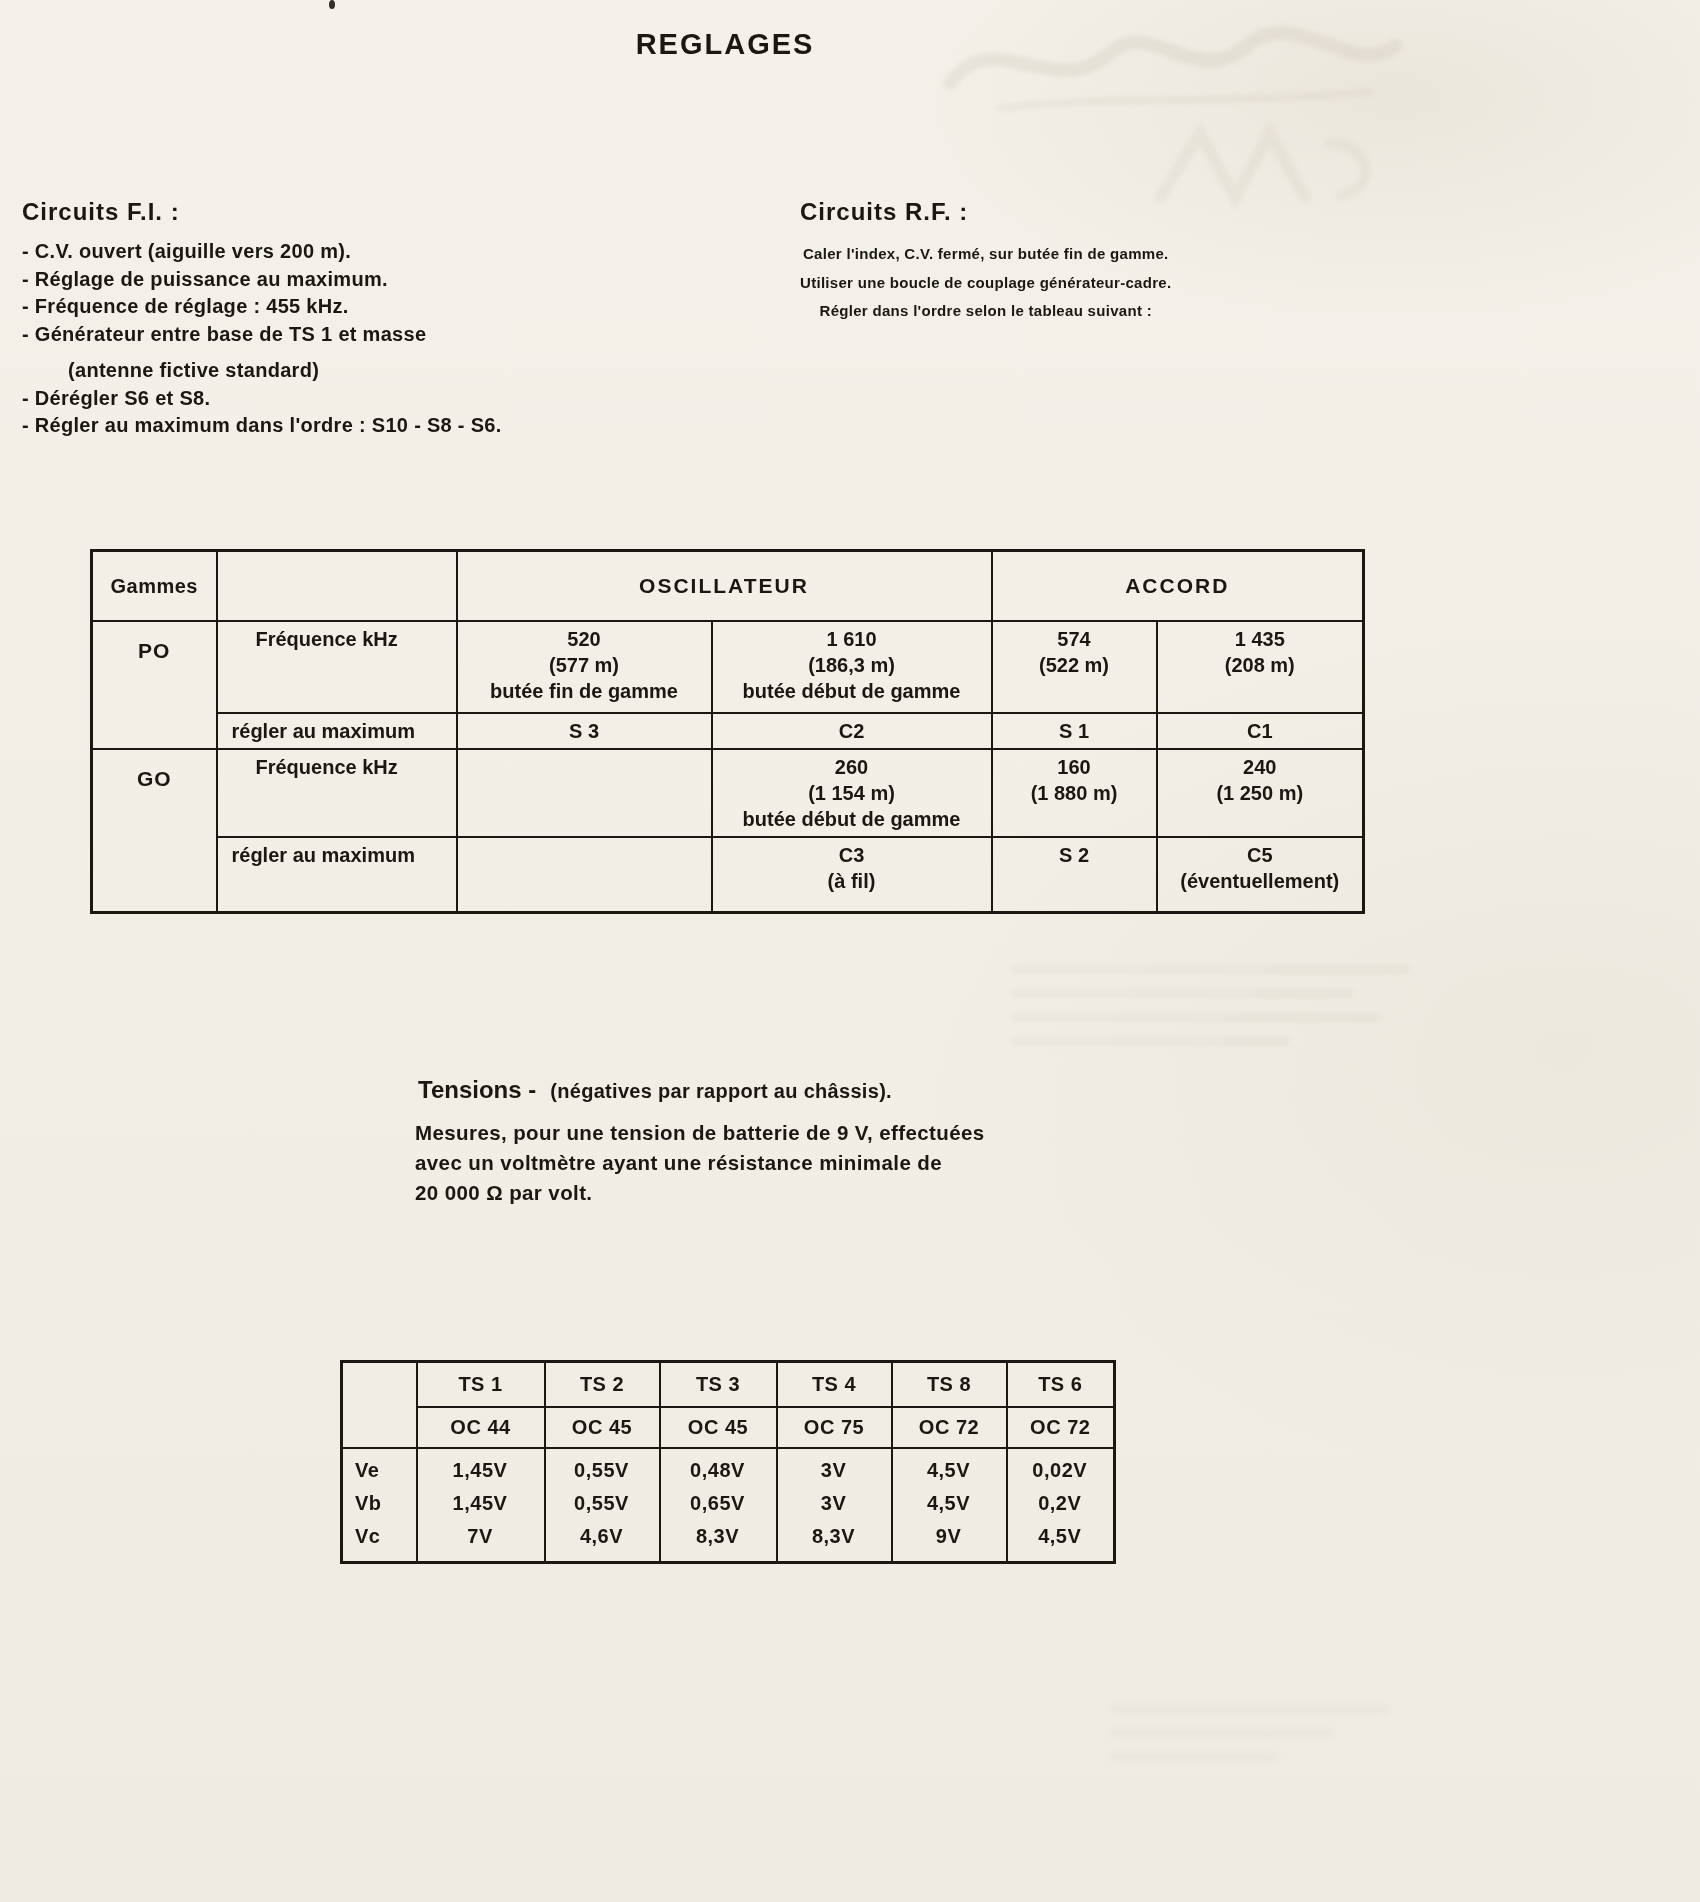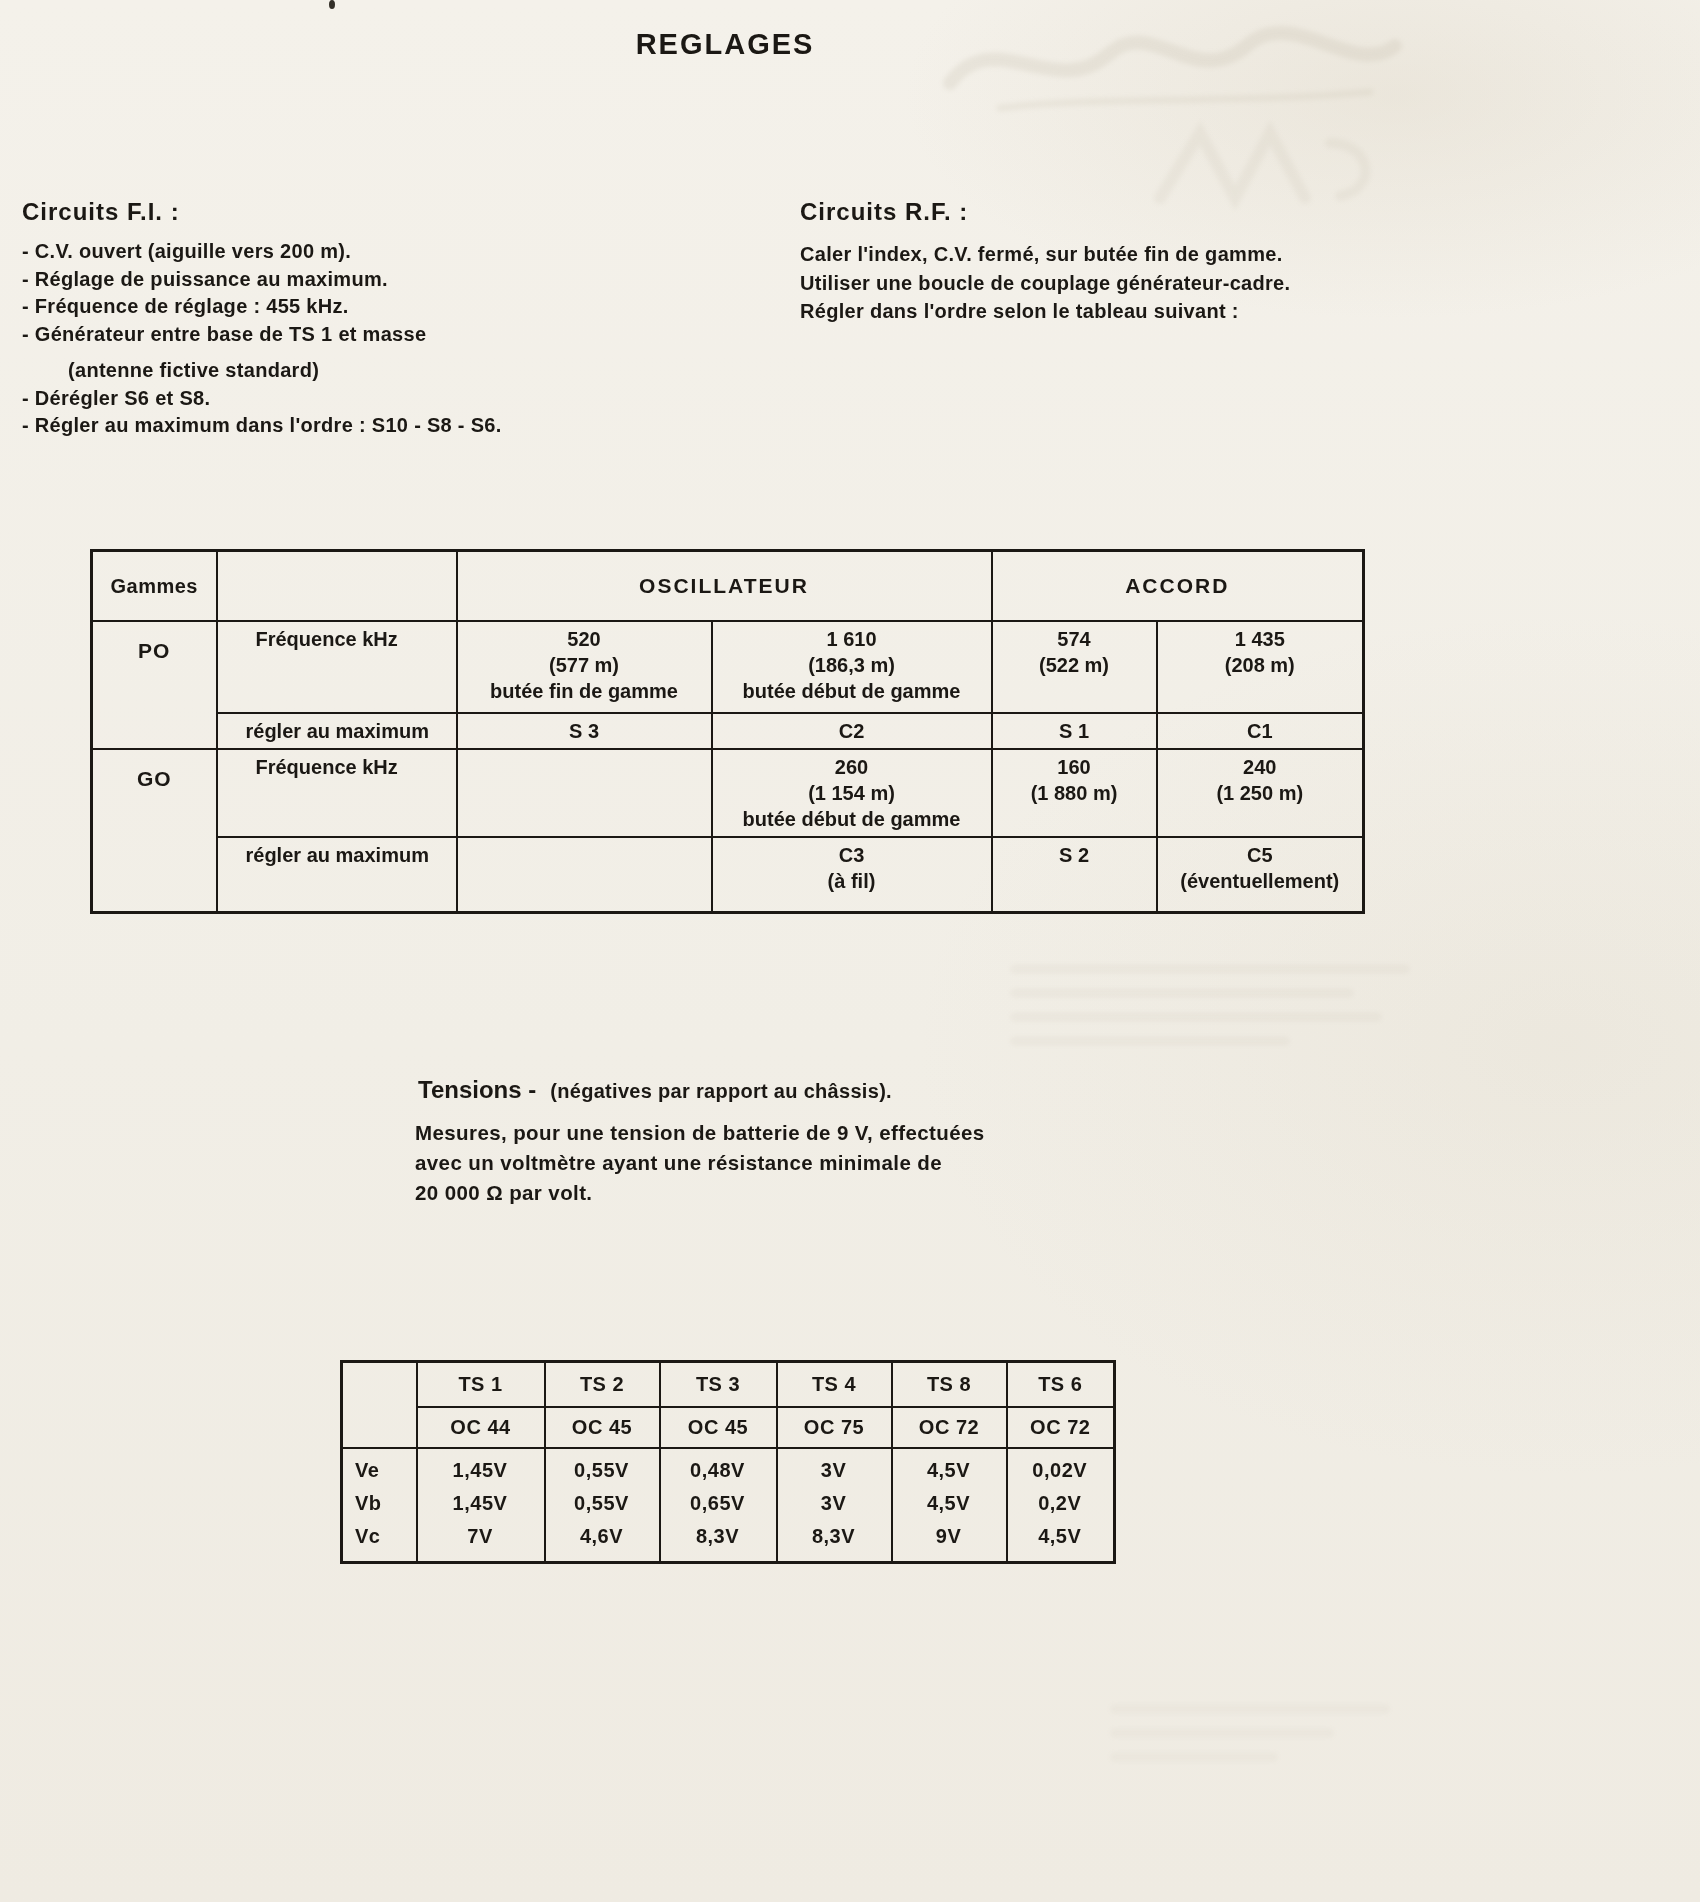"Caler l'index, C.V. fermé, sur" .rf-lines { font-size: 20px -> 15px; text-align: none -> center }
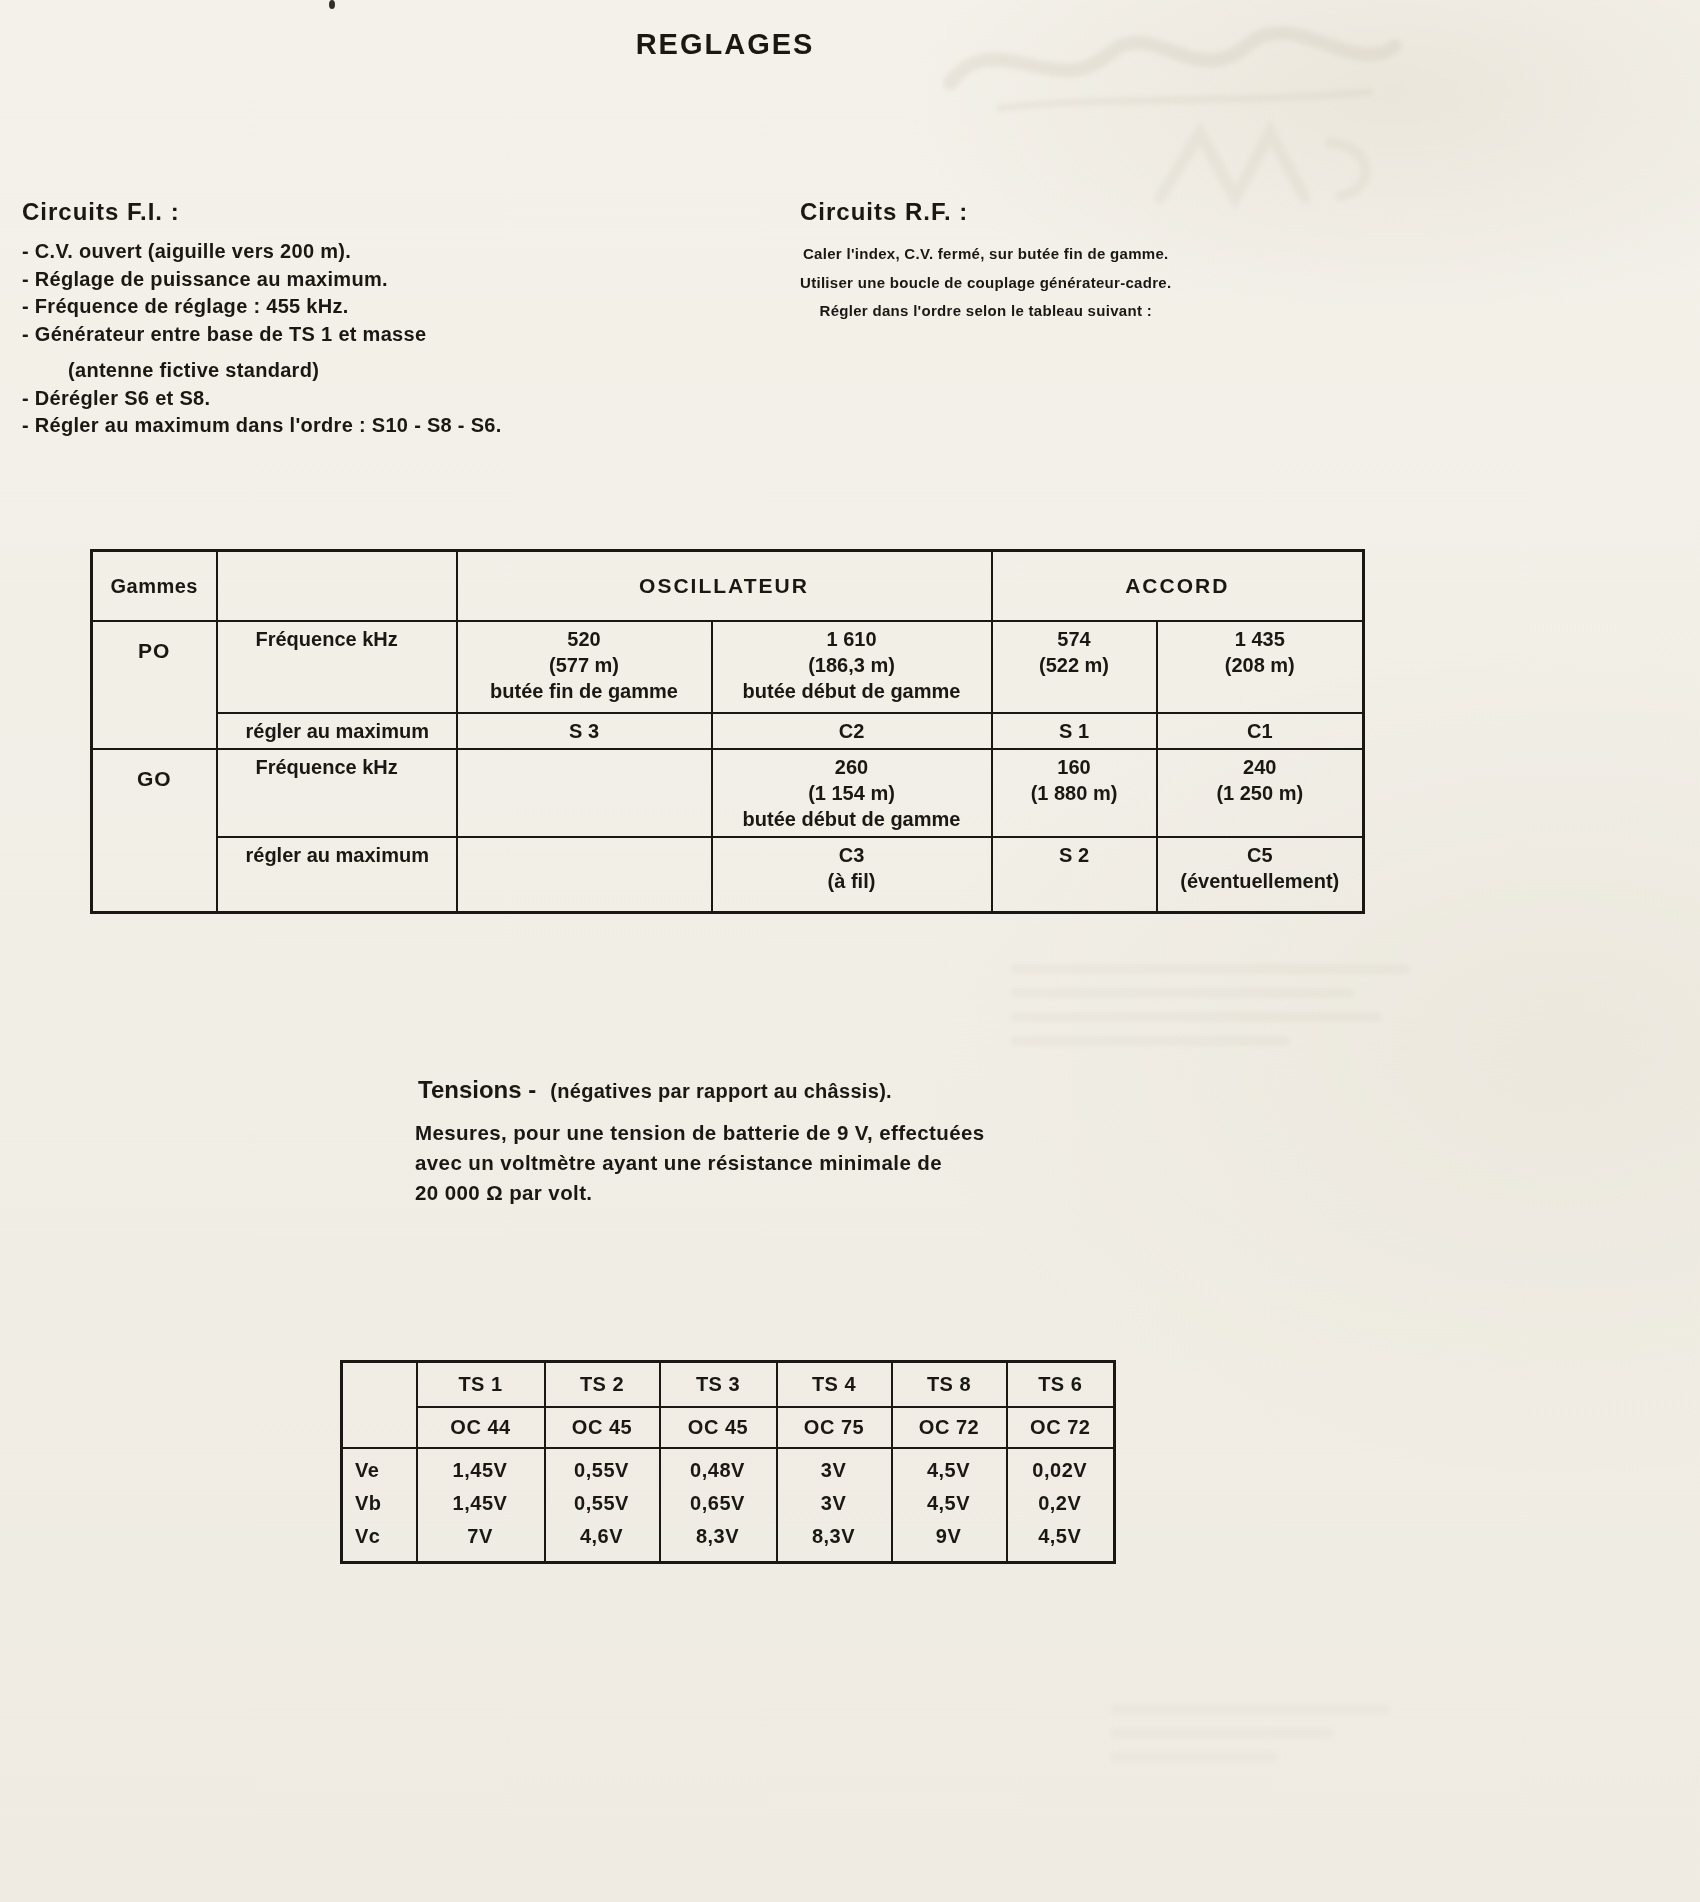"régler au maximum" .t1 td.lbl.reg { padding-left: 28px -> 14px }
